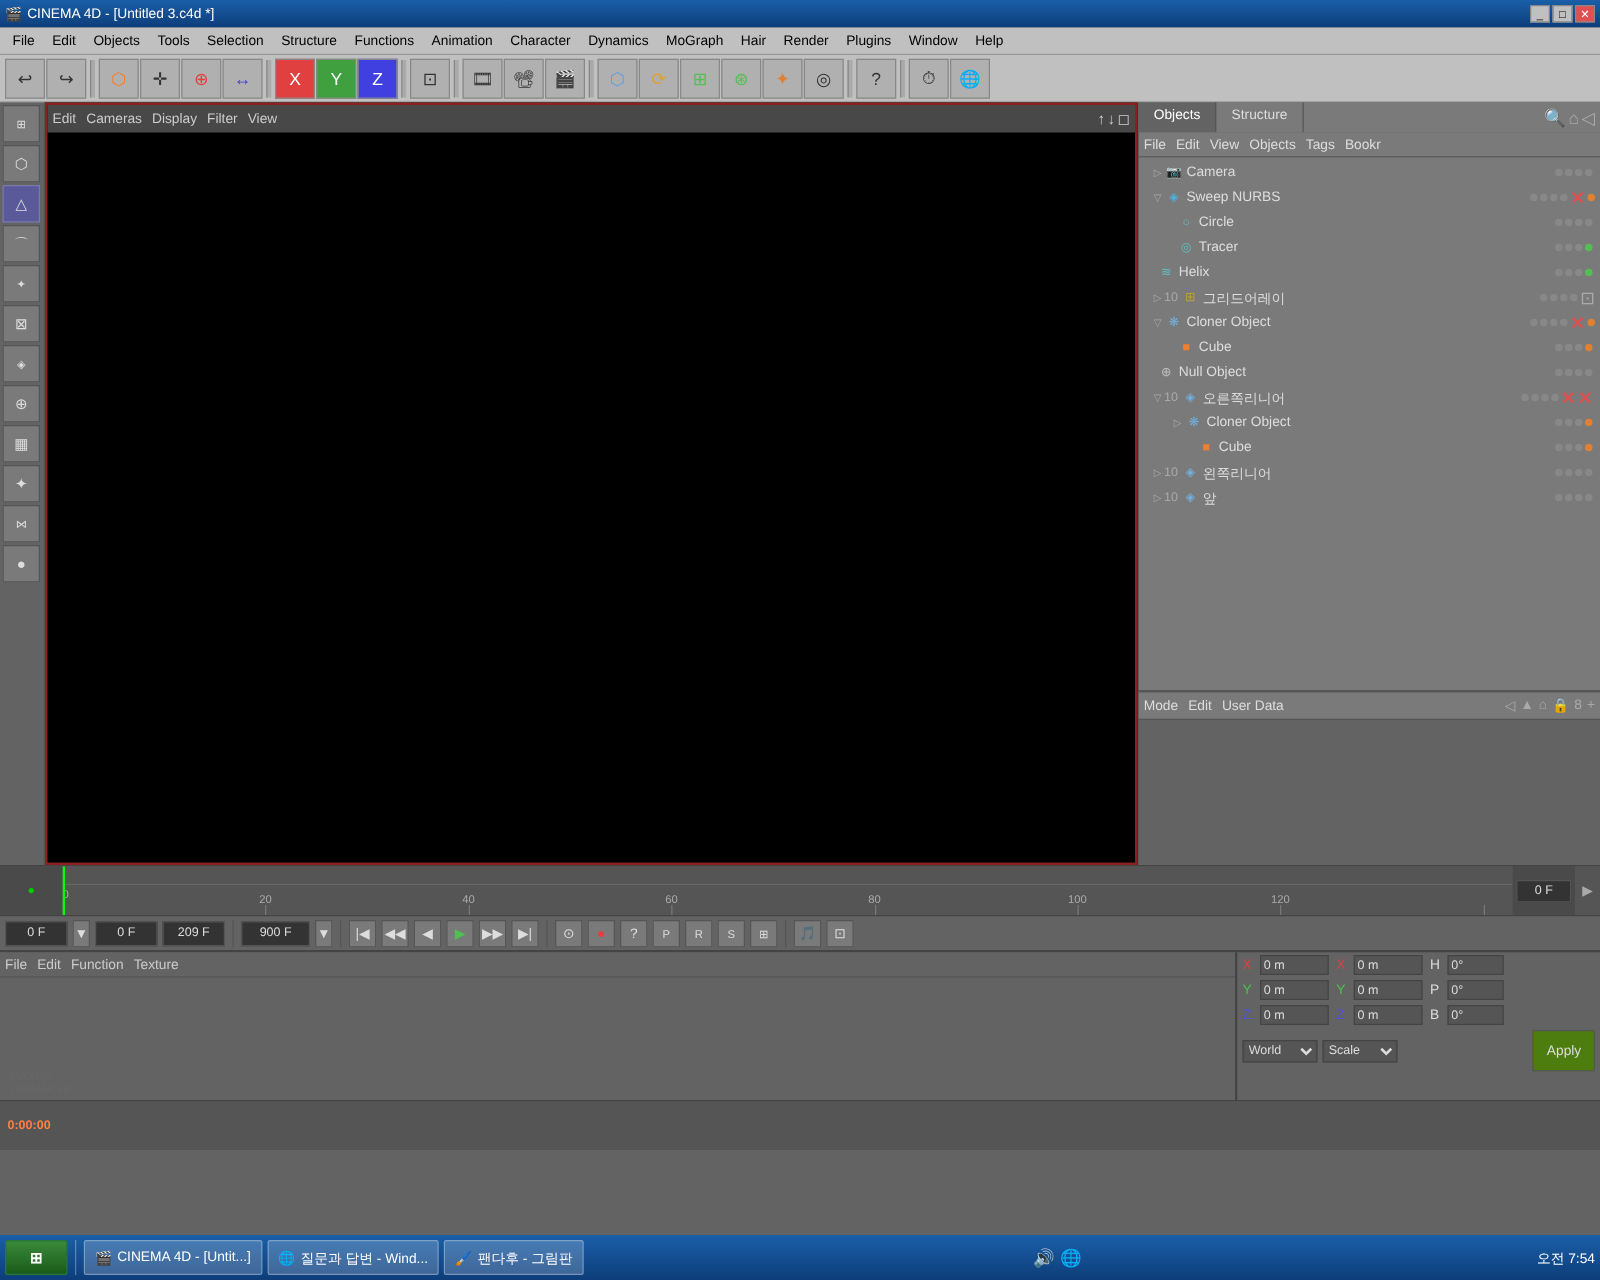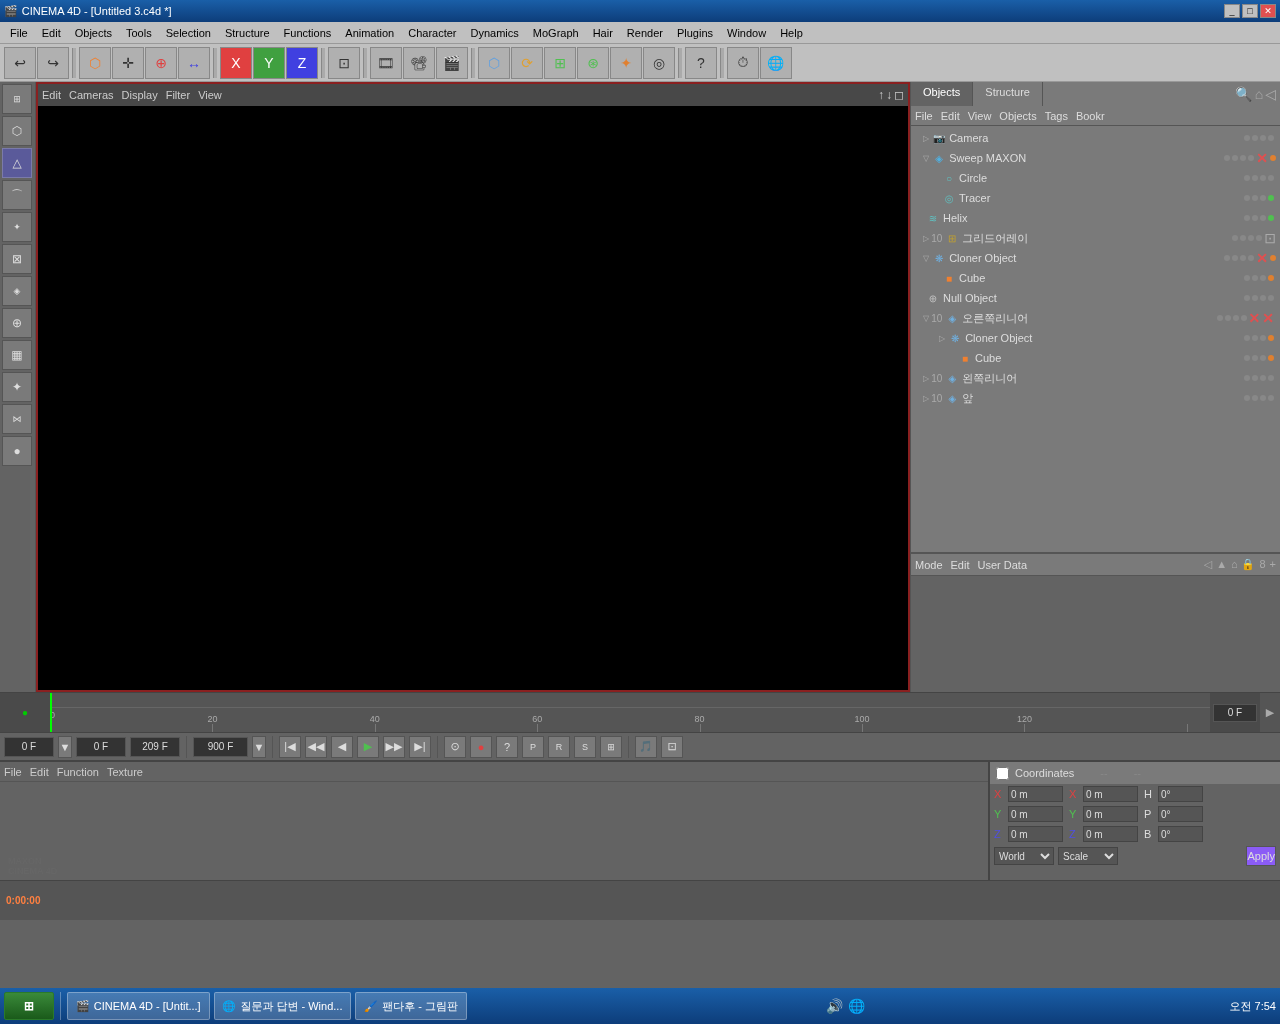"Sweep MAXON" span.tree-name { text: MAXON -> NURBS }
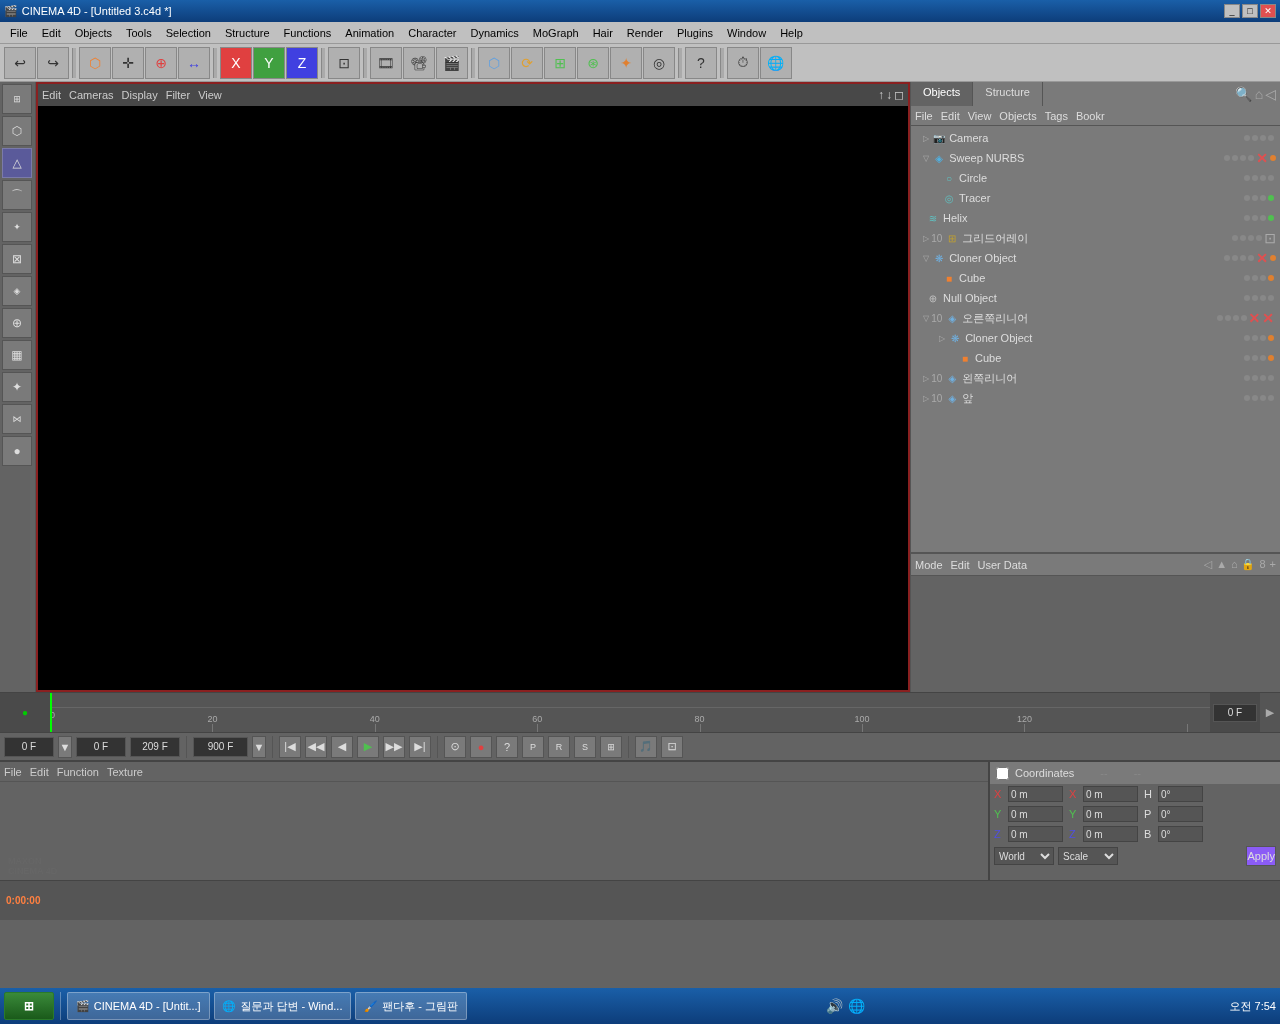"Coordinates" div { html: <div> <input> <span>Coordinates</span> <span>--</span> <span>--</span> </div> -> none }
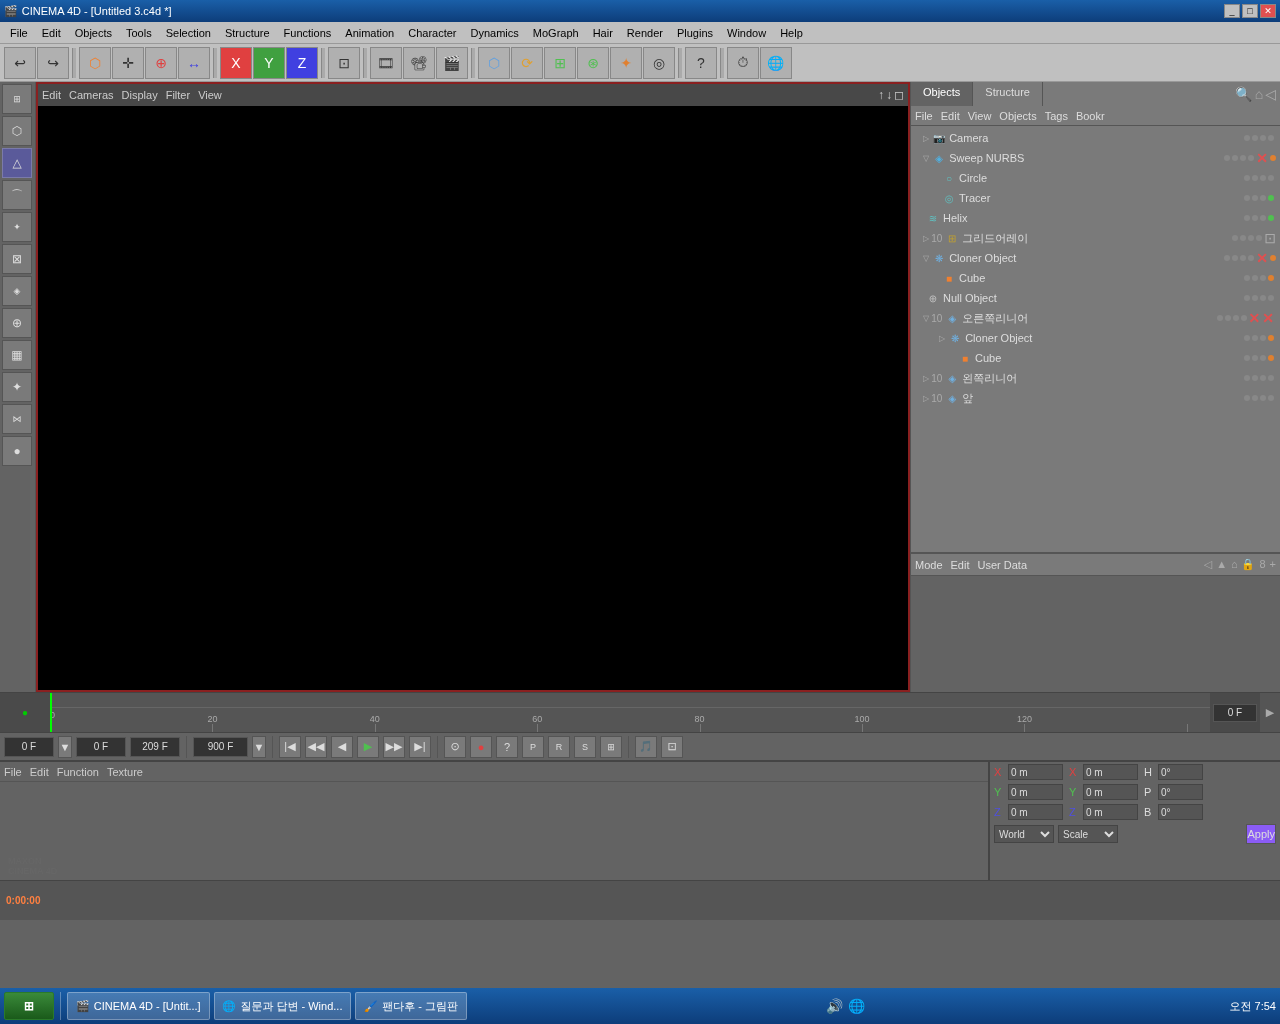"Apply" .apply-btn { background: #8b5cf6 -> #4d7c0f; height: 20px -> 33px; padding: 0 0 -> 0 10px }
